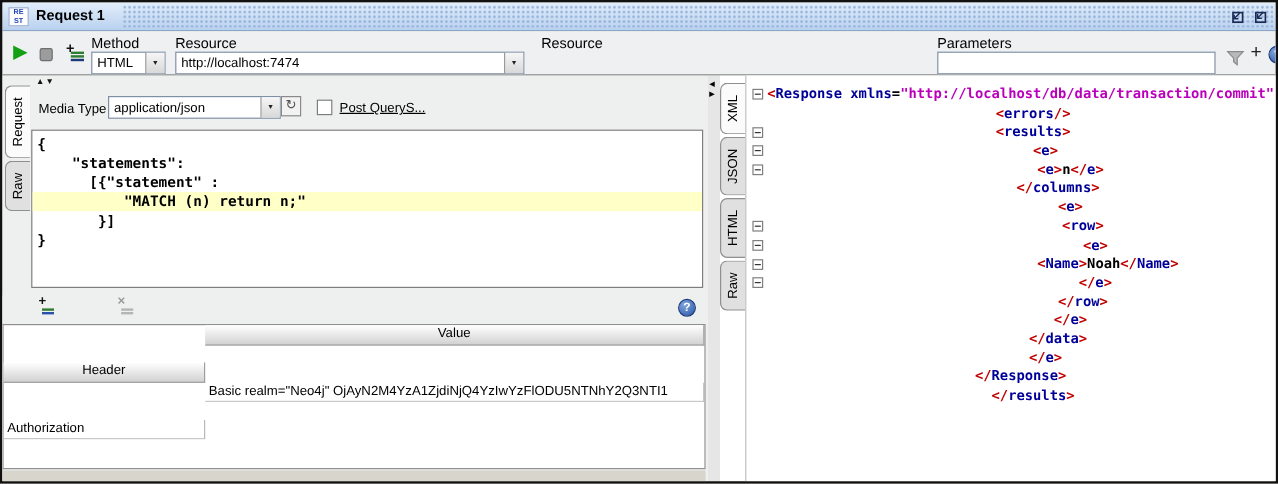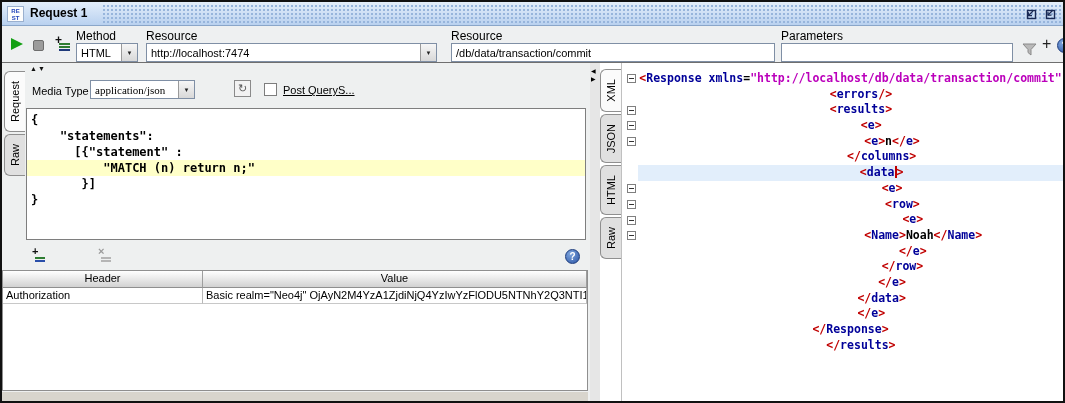"/db/data/transaction/commit" input.tb-input { html: <input> -> none }
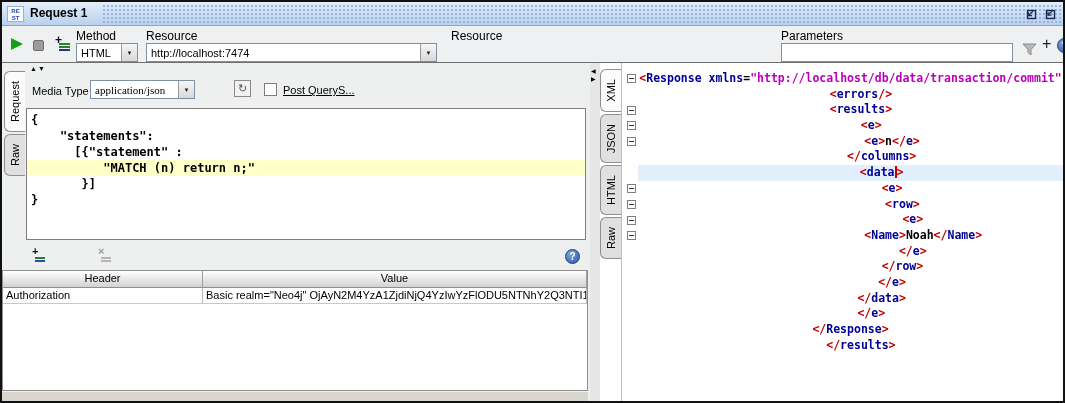"application/json" .media-combo { font-family: Liberation Serif, serif -> none; width: 105px -> 144px }
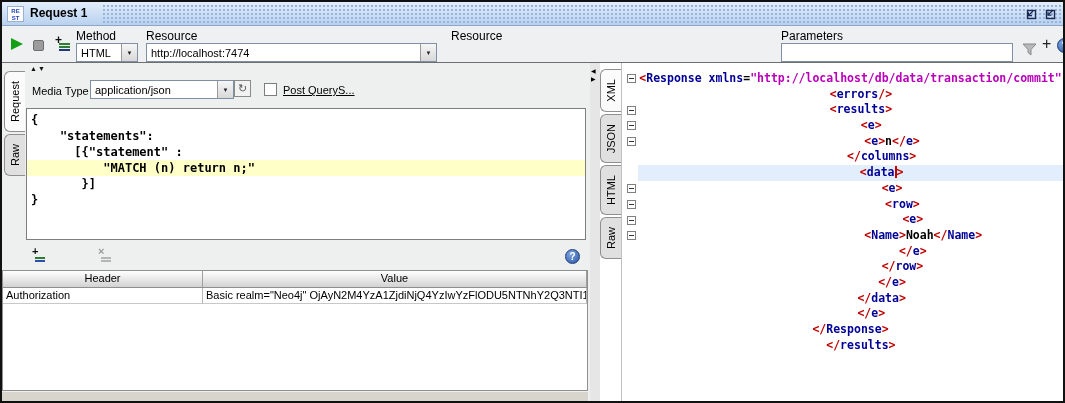"<data >" div.xml-line { html: <div><span> </span><span>&lt;</span><span>data</span><span></span><span>&gt;</span></div> -> none }
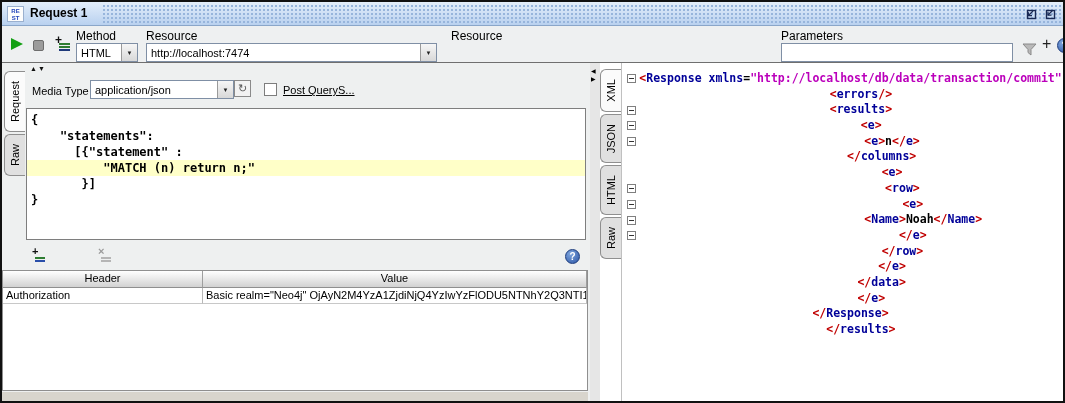"Header" .col-h { margin-top: none -> 31px; width: 200px -> 168px }
